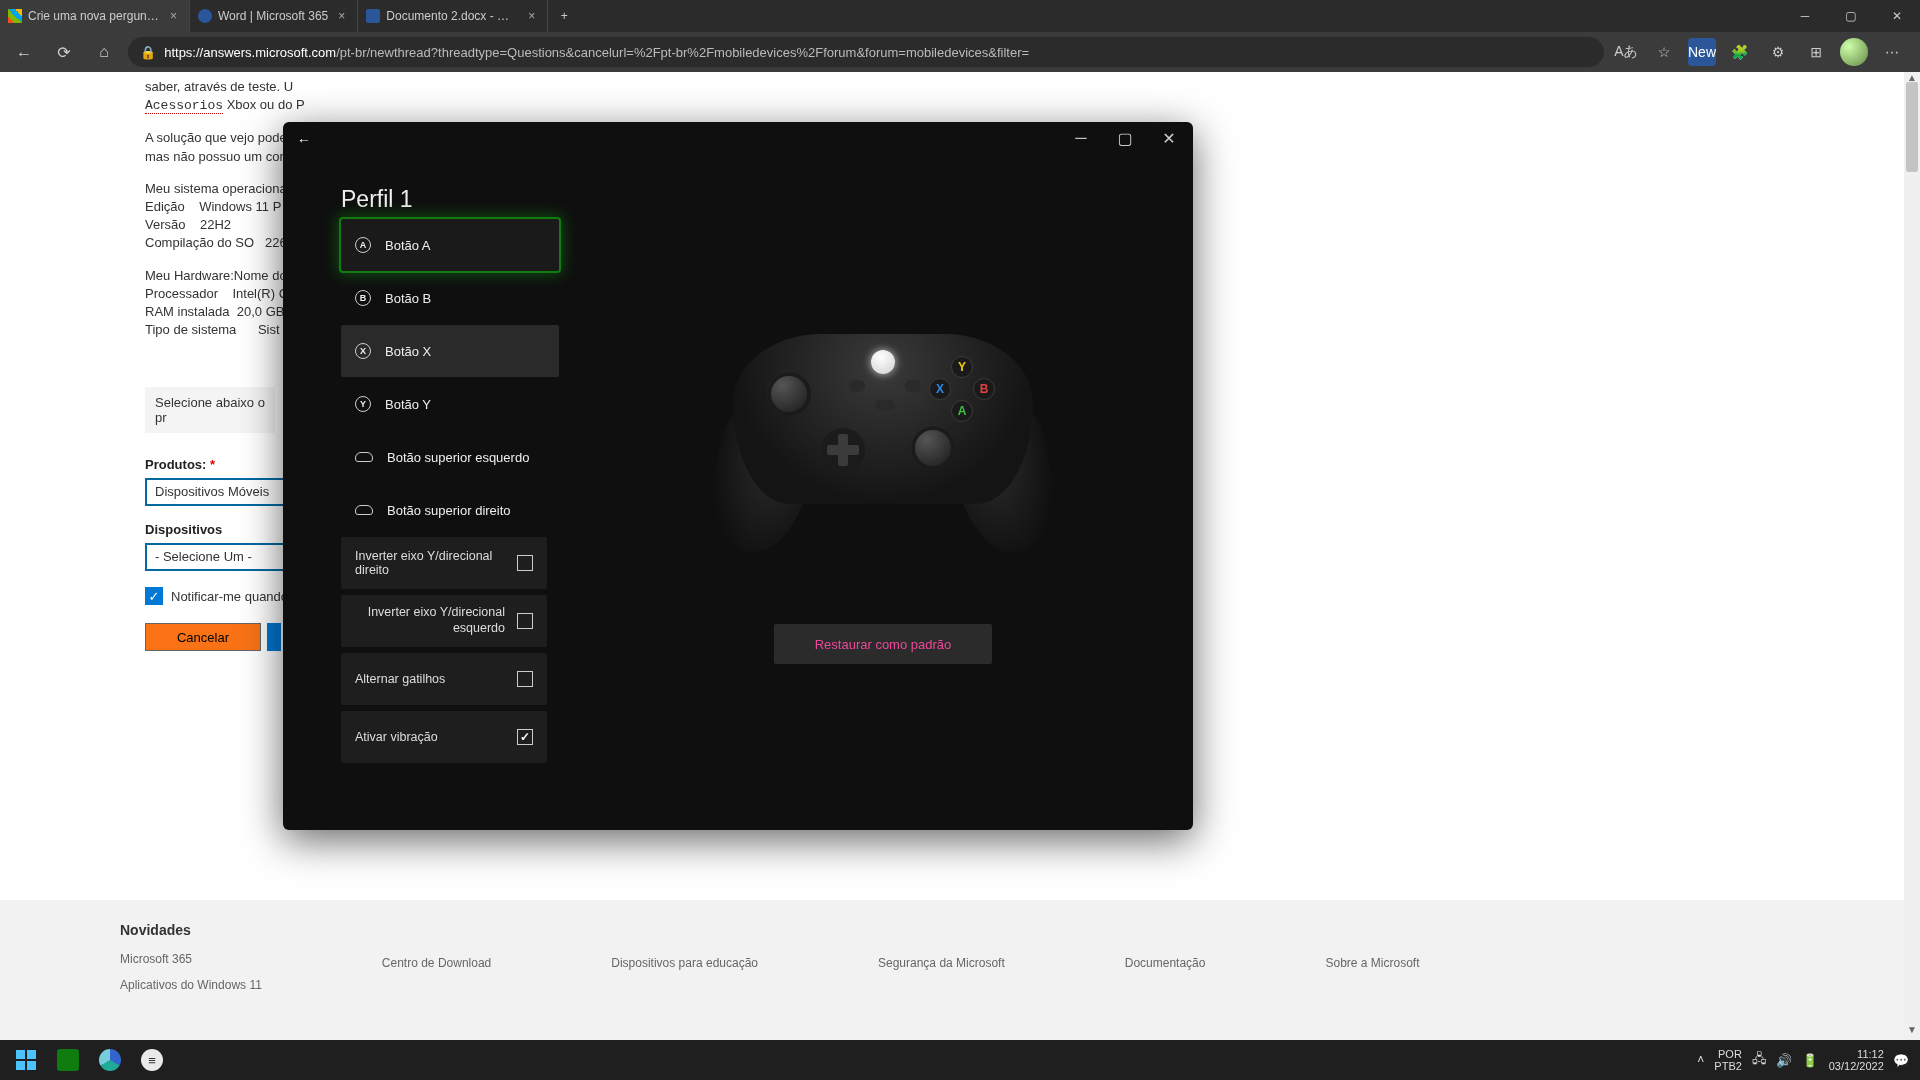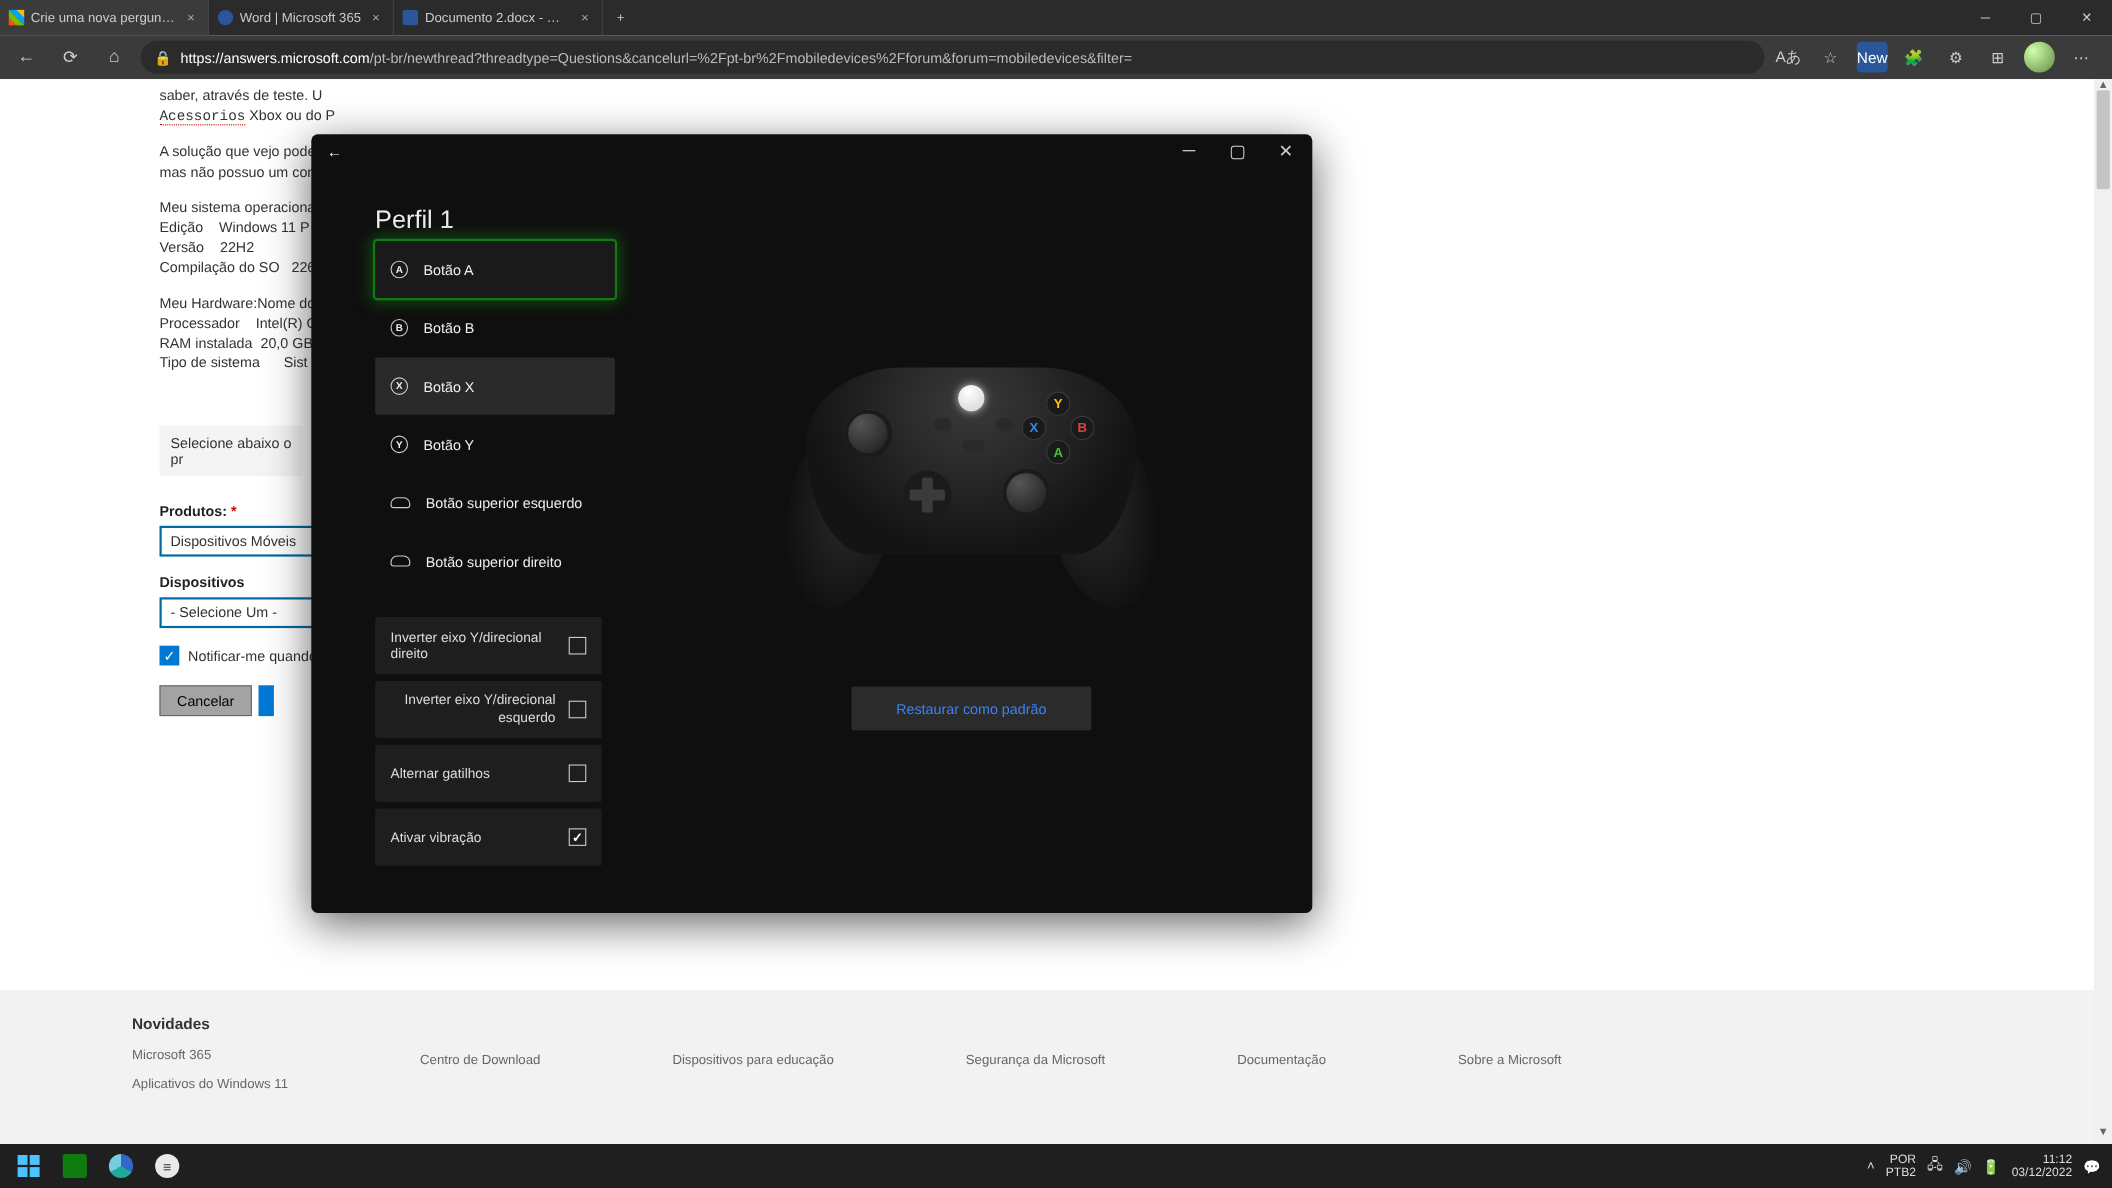"Inverter eixo Y/direcional direito" .toggle-list { margin-top: 24px -> 0 }
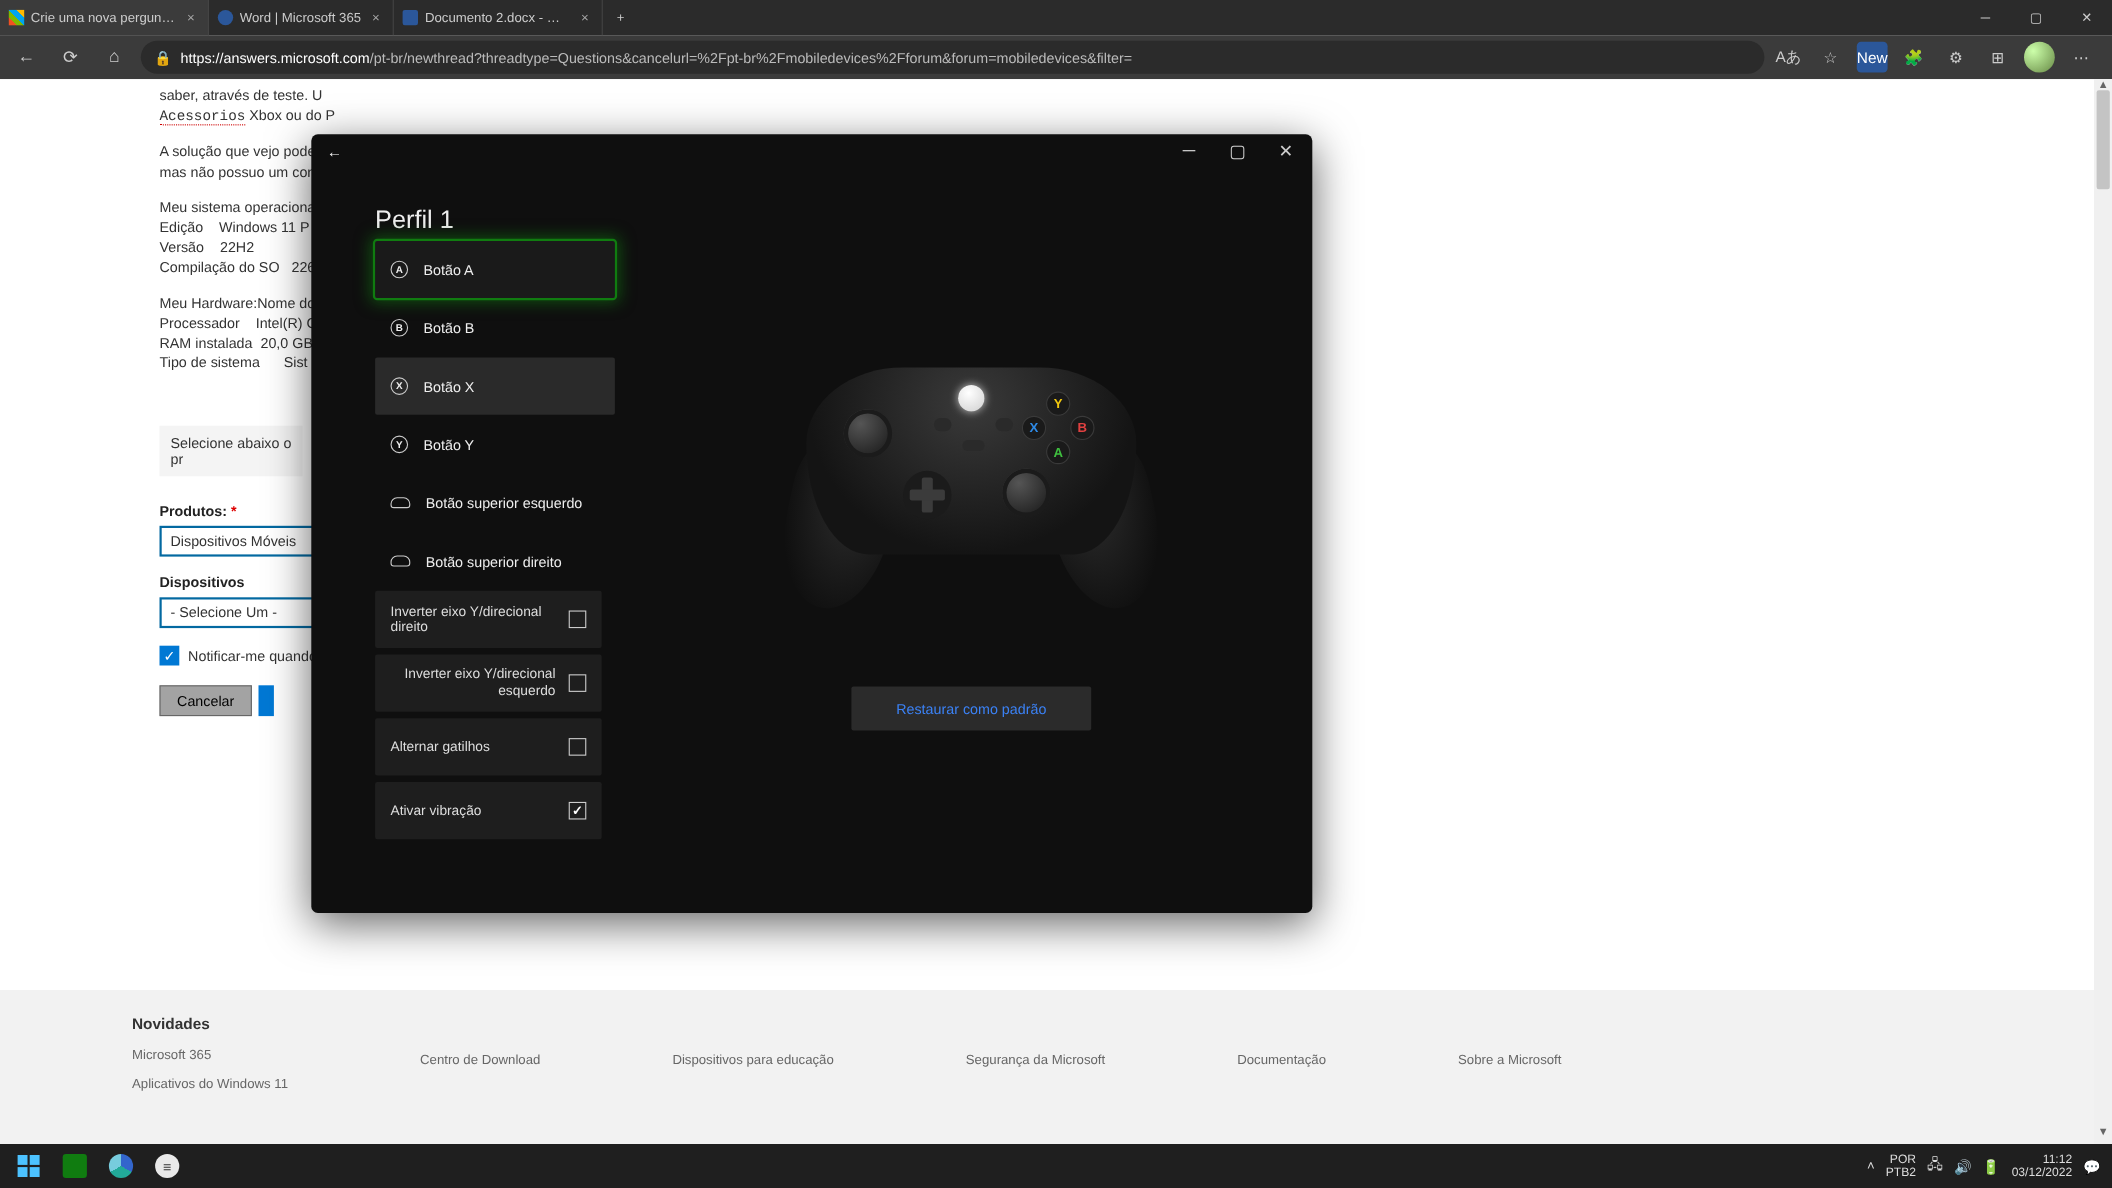"Cancelar" .btn-secondary { background: #a3a3a3 -> #f97316; width: 84px -> 116px }
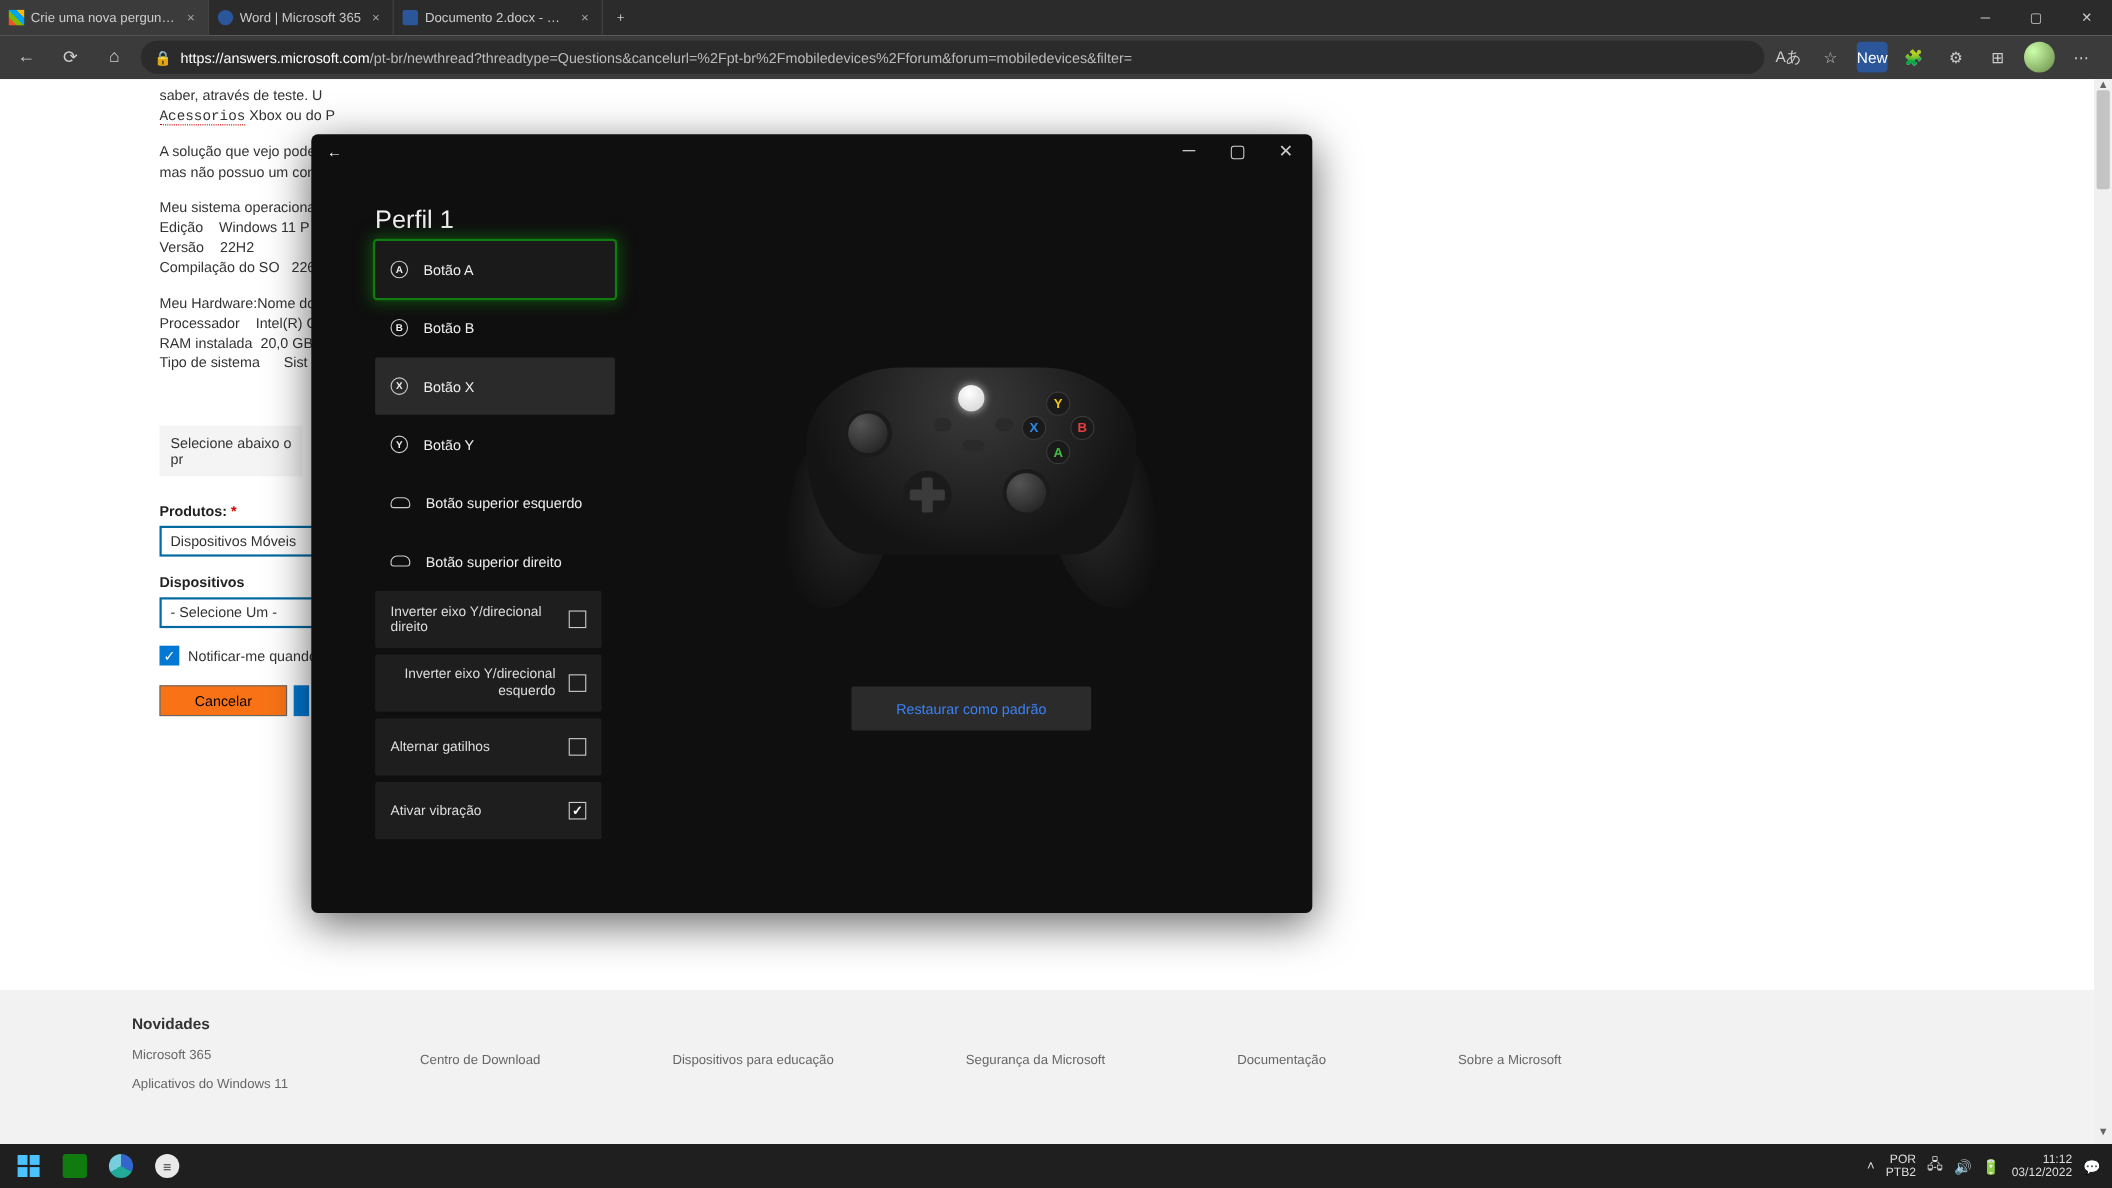"Restaurar como padrão" .restore-btn { color: #3b82f6 -> #ec4899 }
